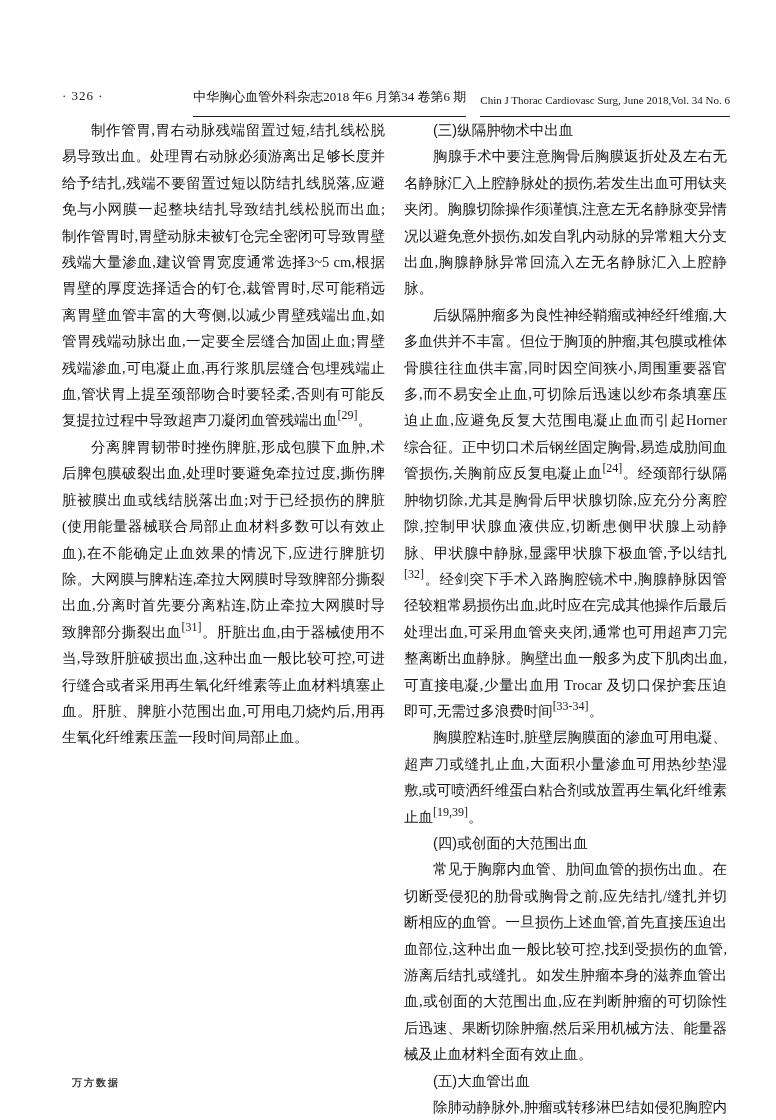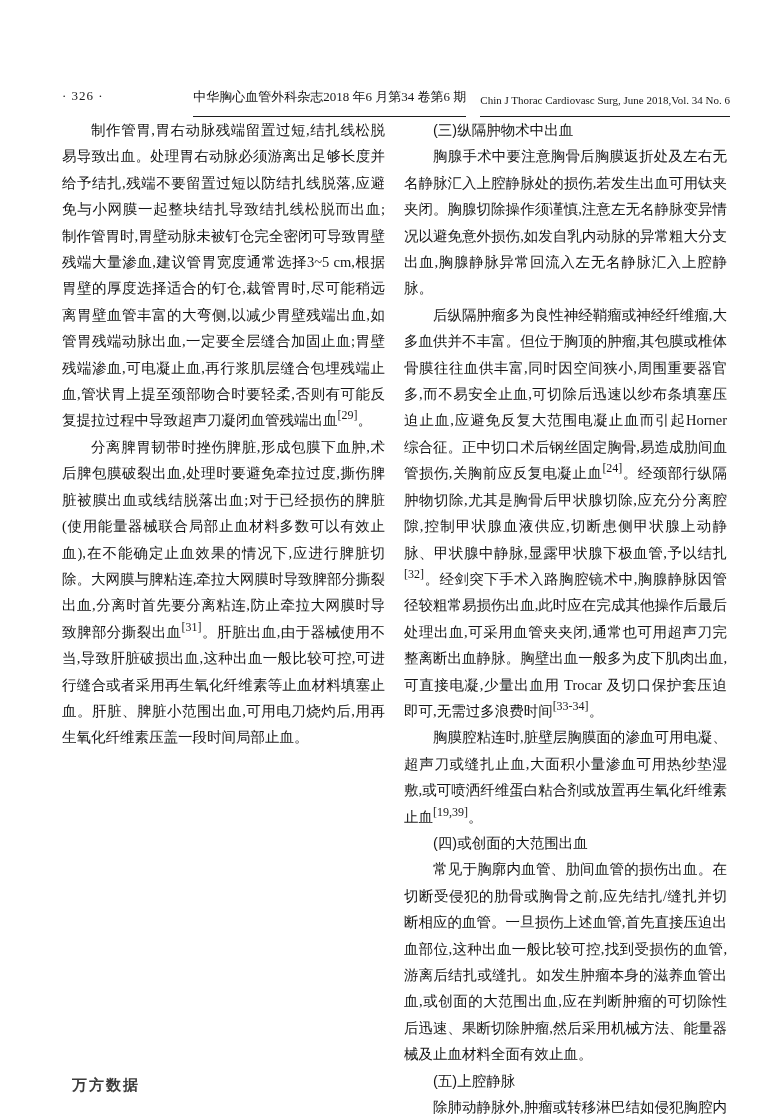"万方数据" .footer-mark { font-size: 15px -> 10px }
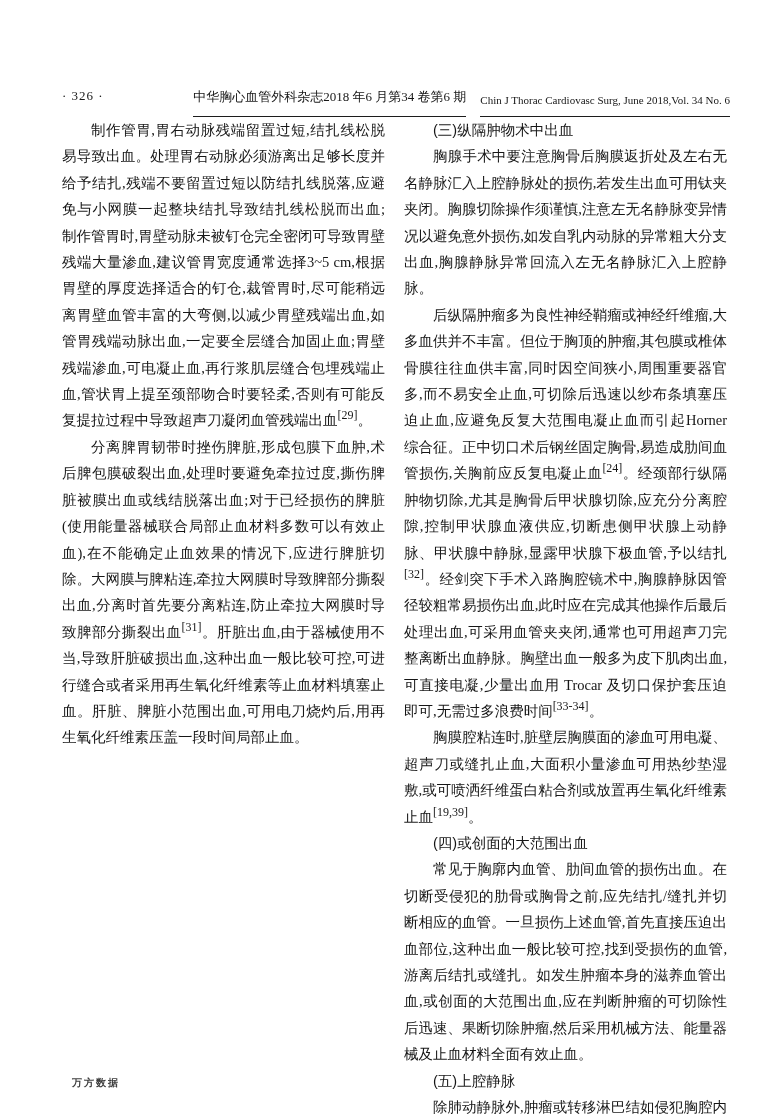"(五)上腔静脉" p.heading { text: 上腔静脉 -> 大血管出血 }
